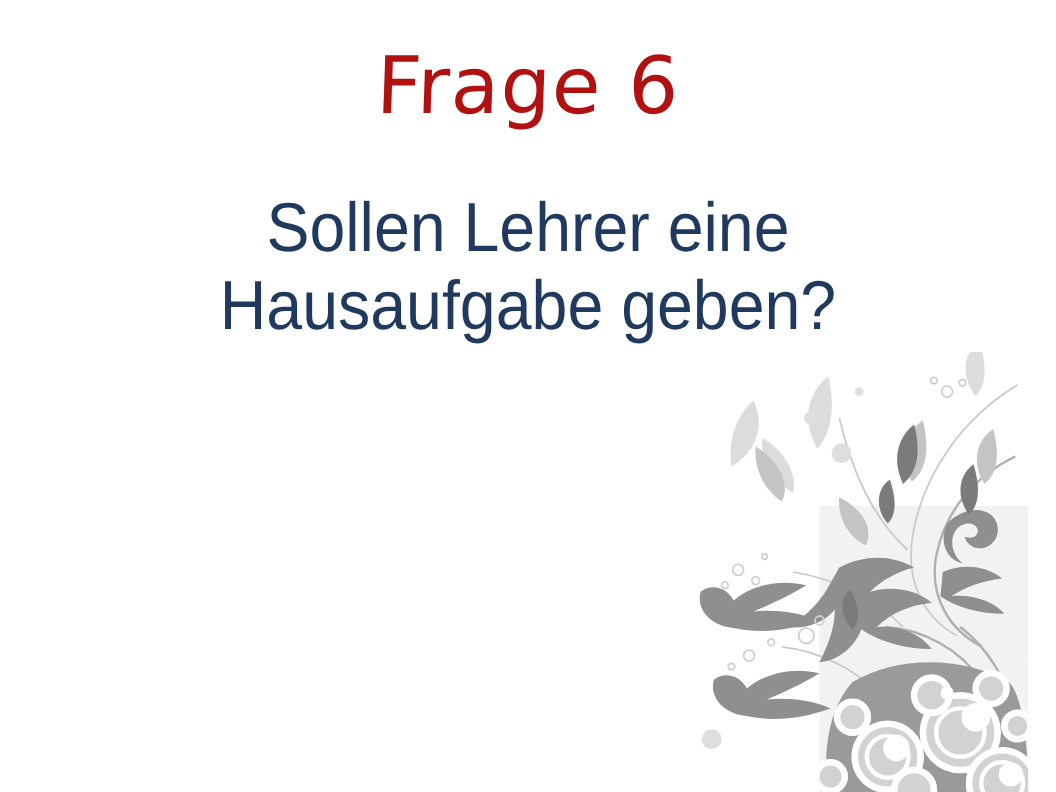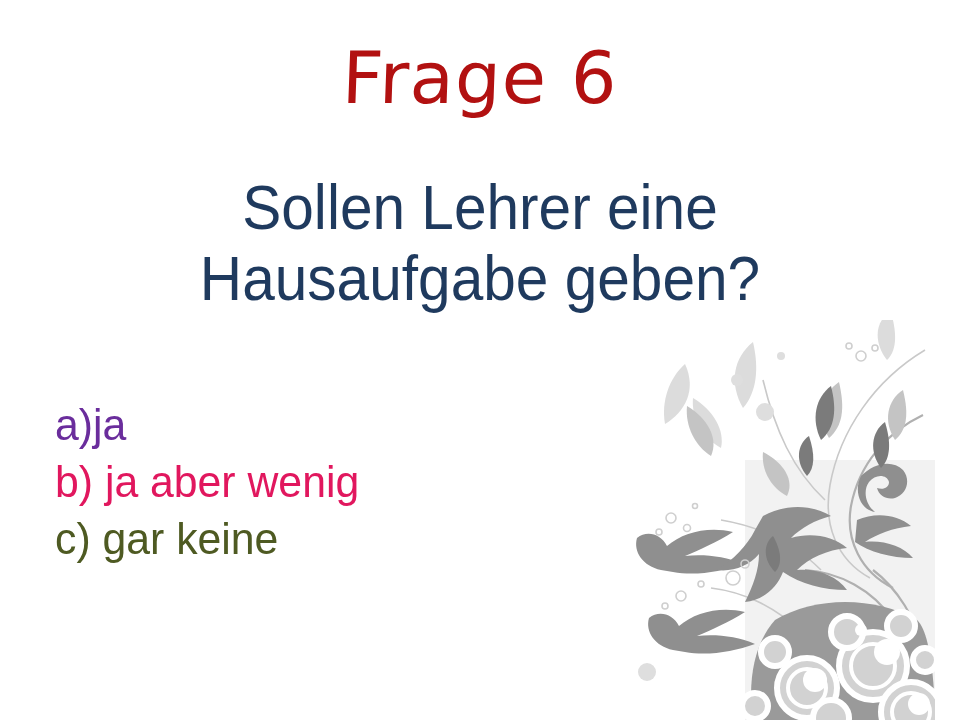"a)ja" div { html: <div> <div>a)ja</div> <div>b) ja aber wenig</div> <div>c) gar keine</div> </div> -> none }
